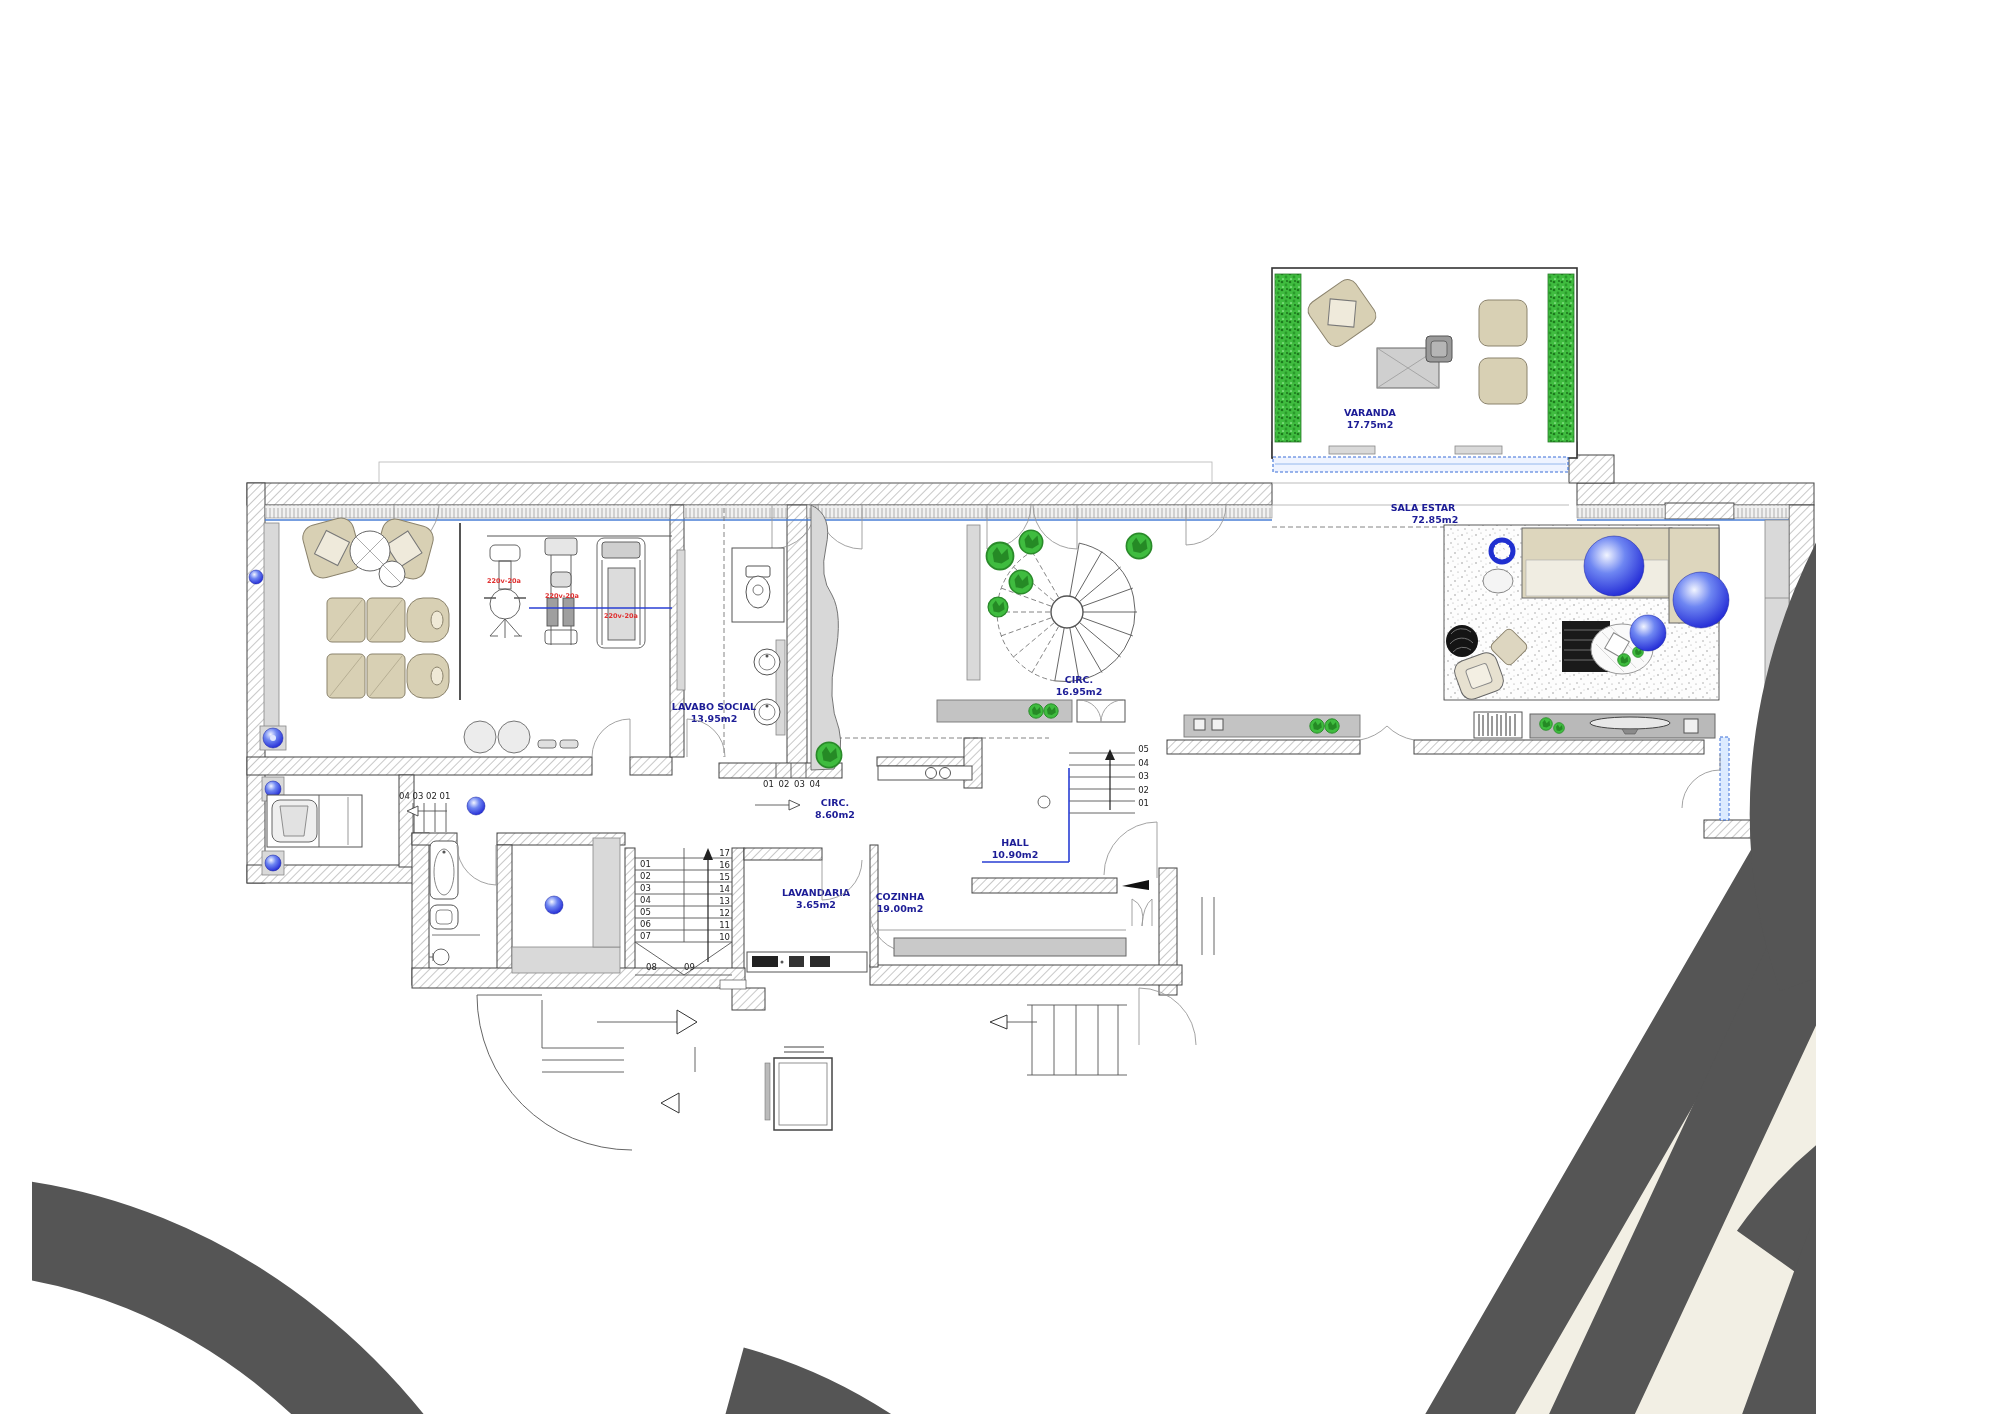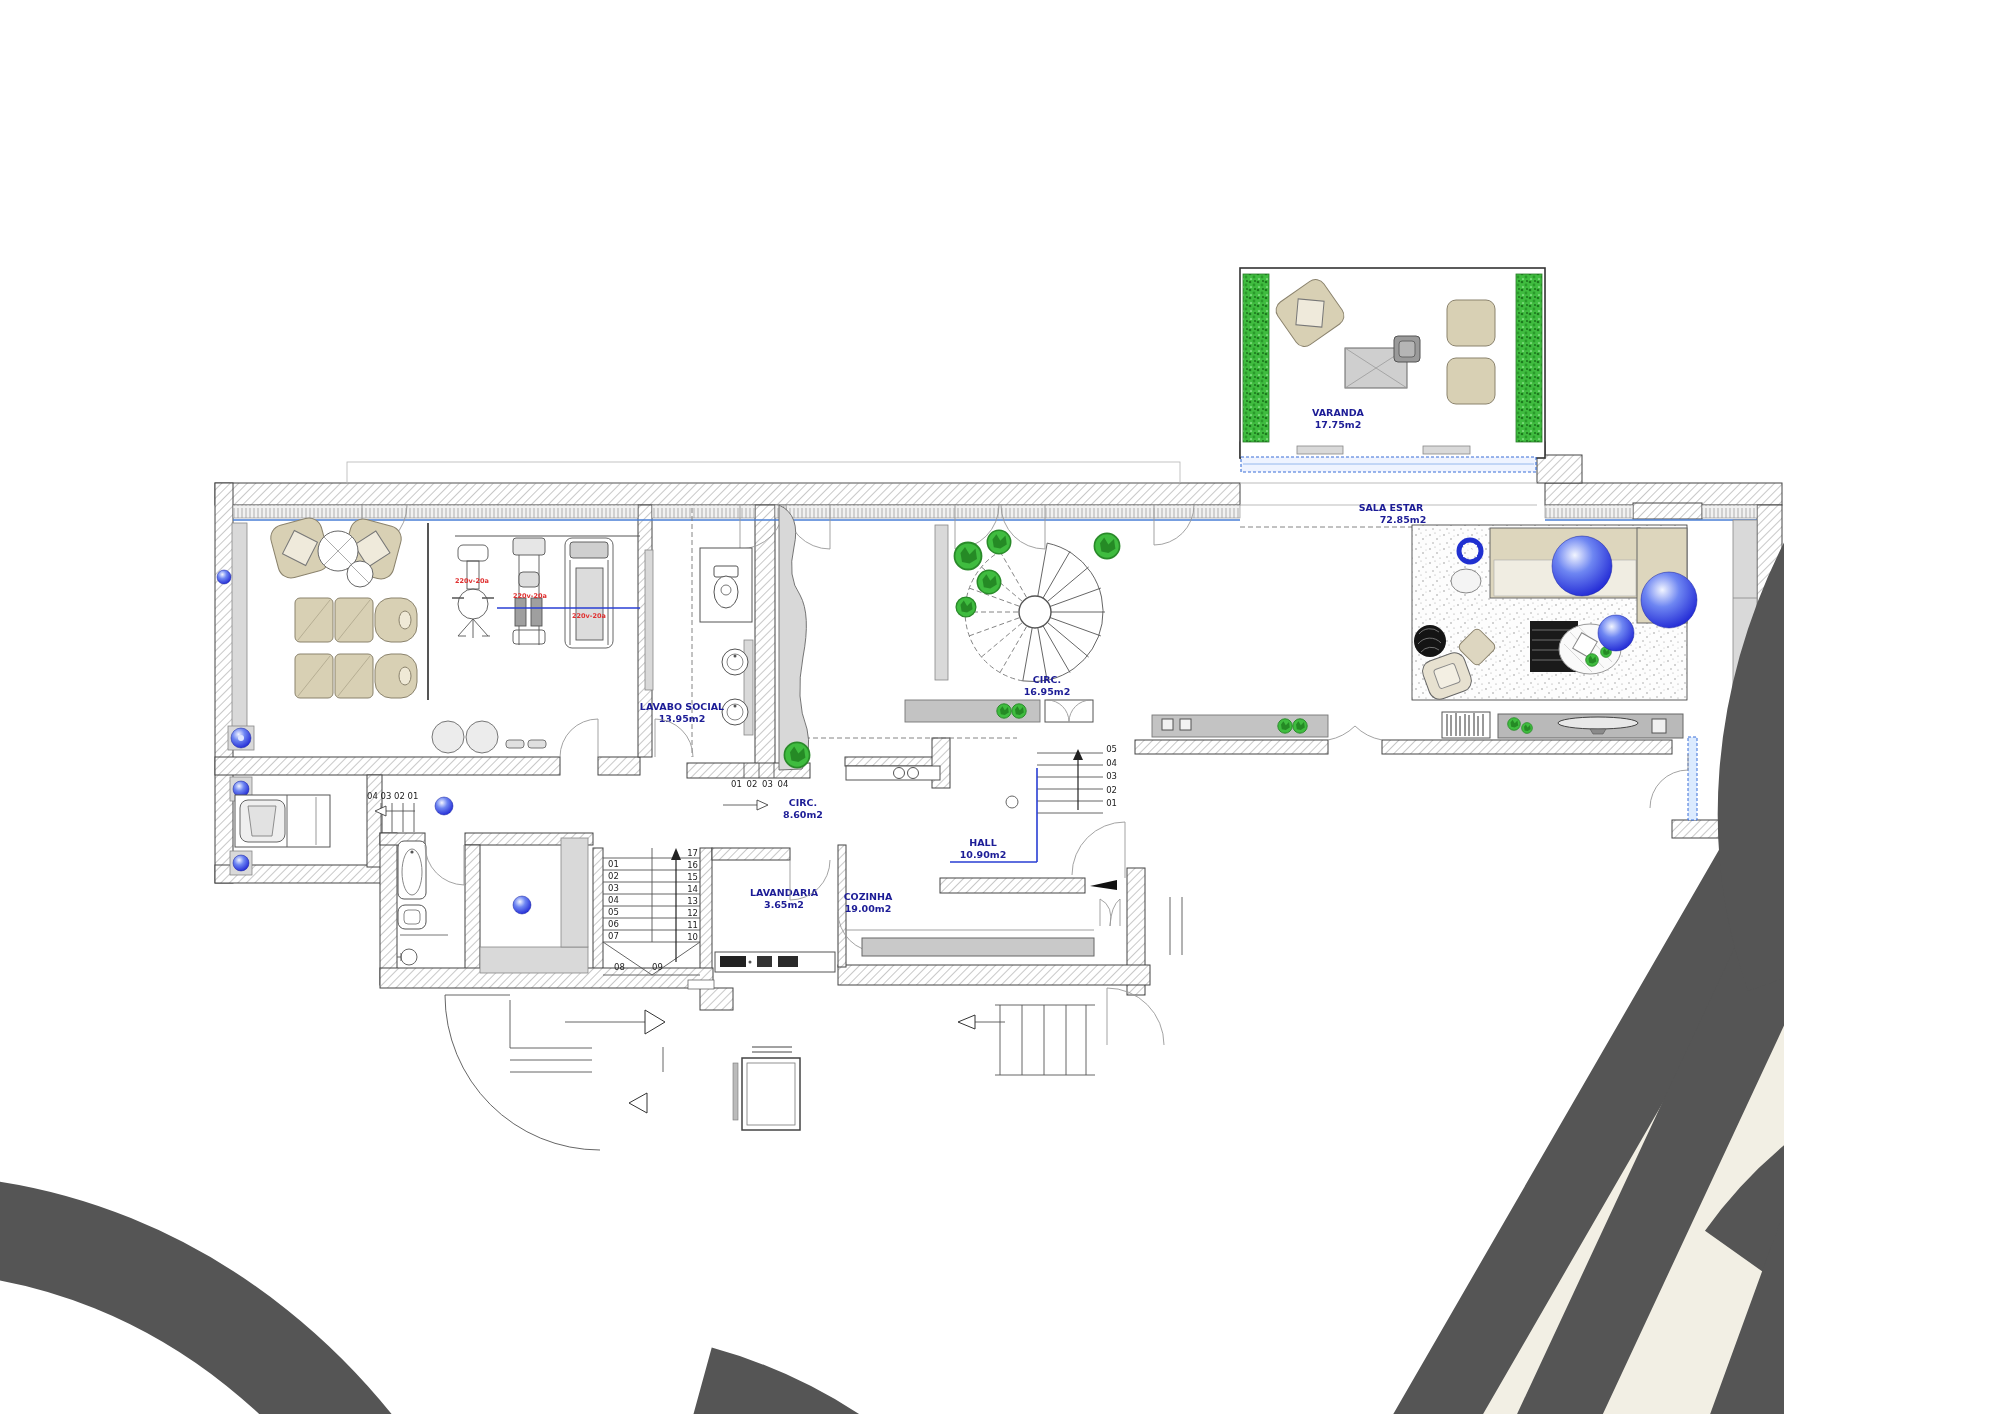"VARANDA" #stage { margin-left: none -> 32px }
